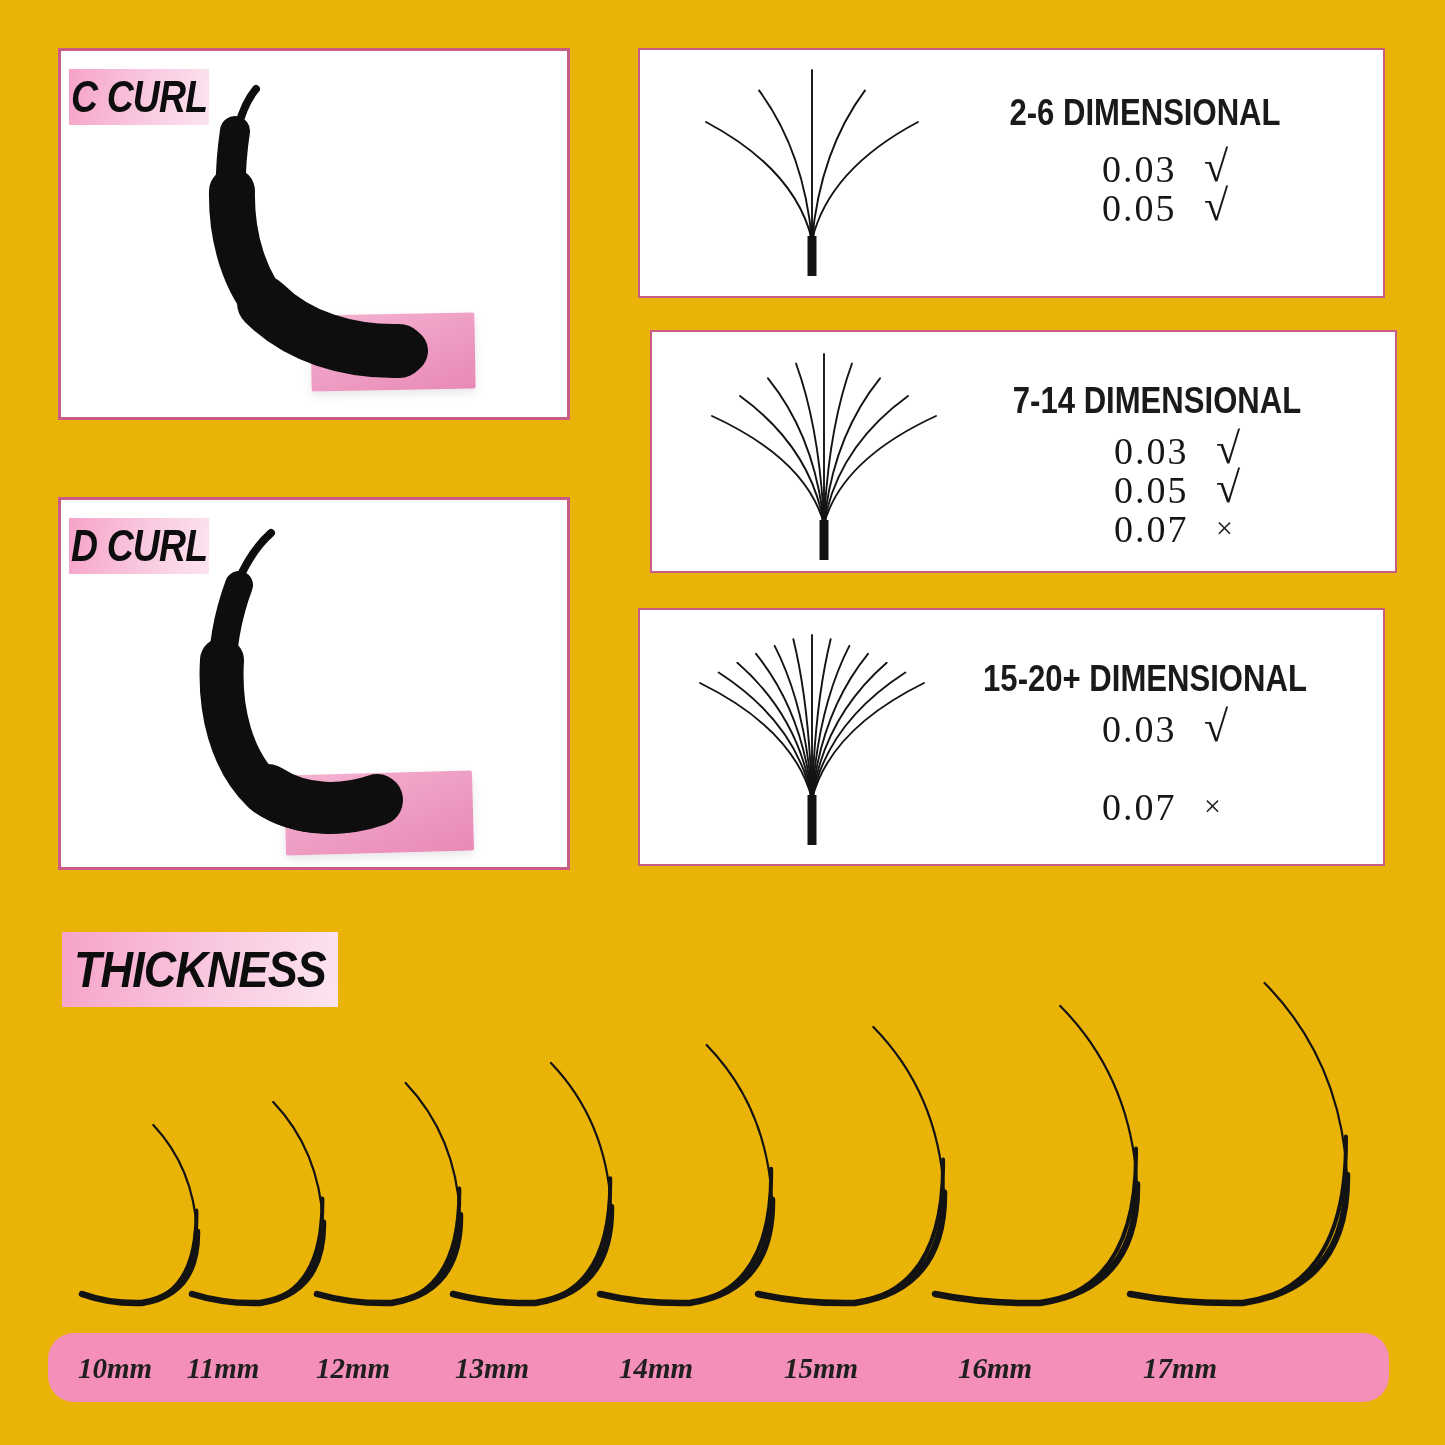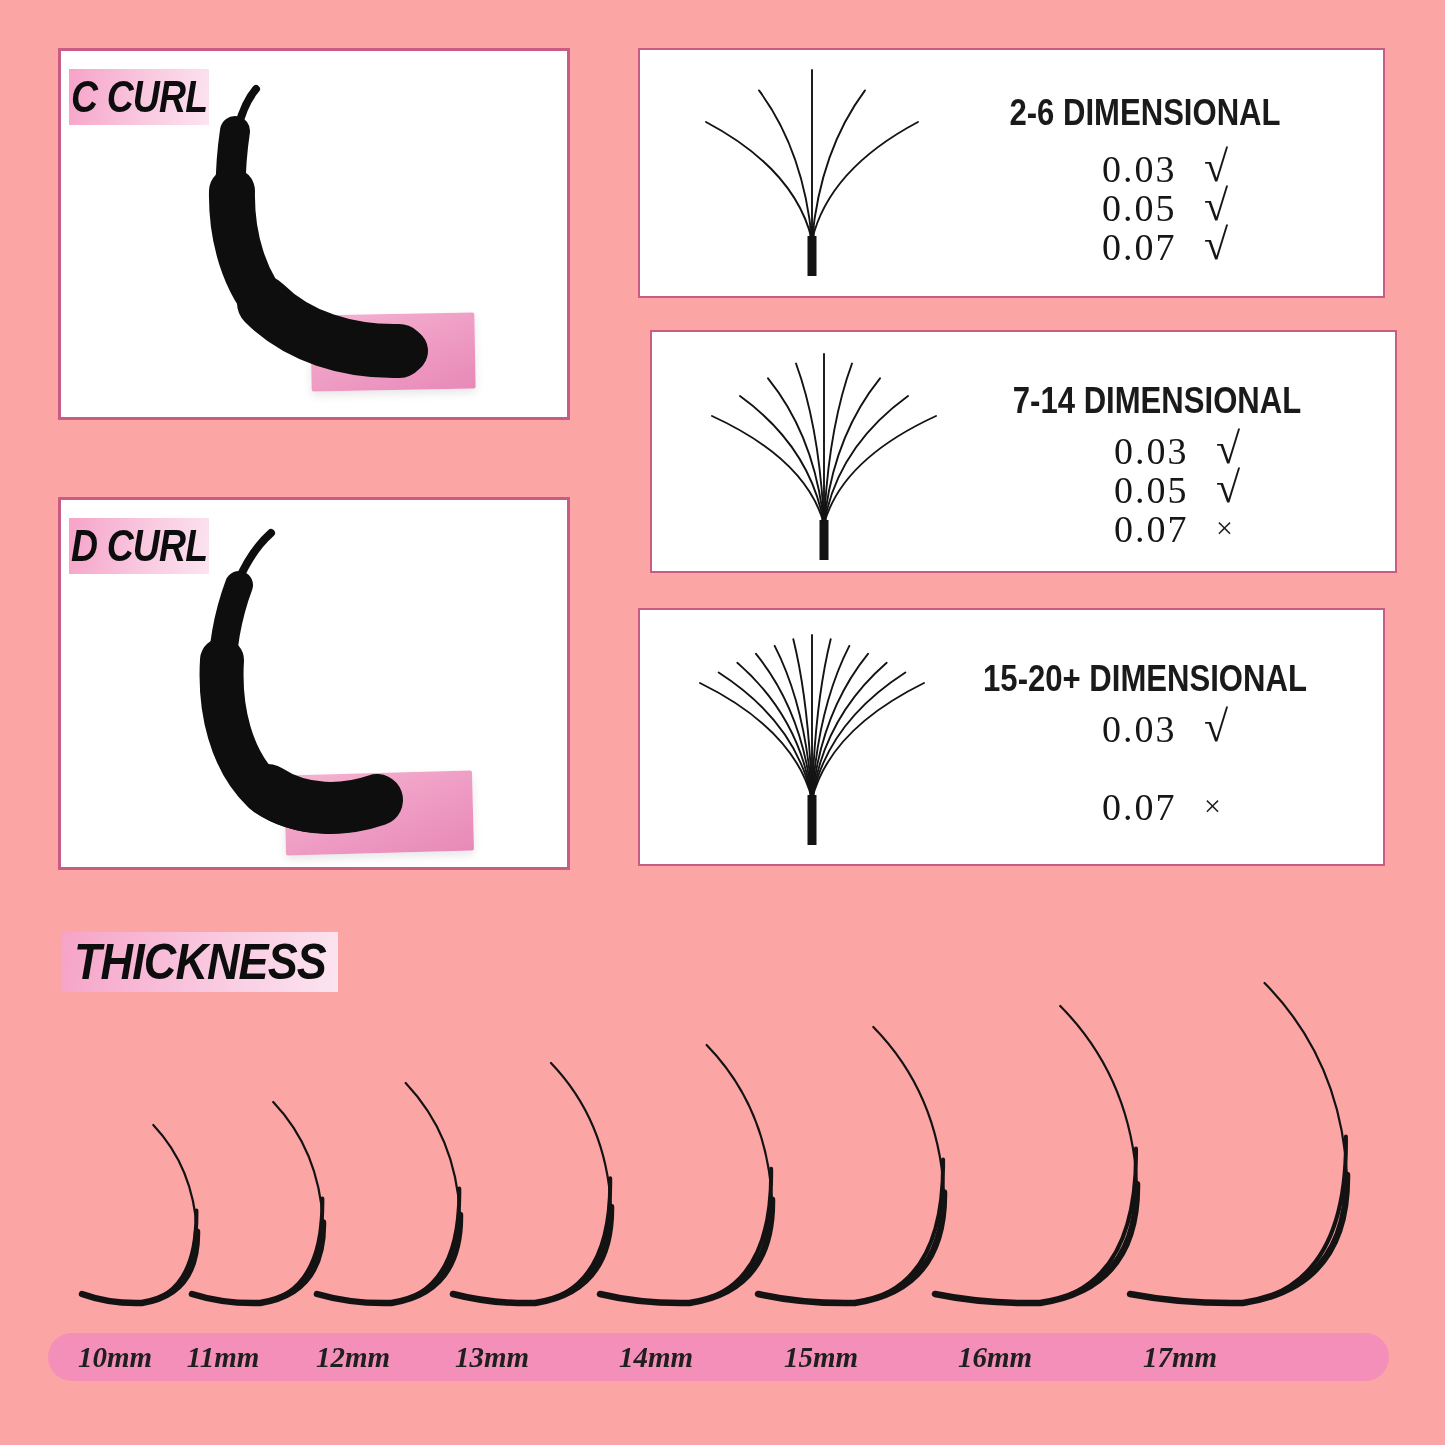"C CURL" .page { background: #fca5a5 -> #eab308 }
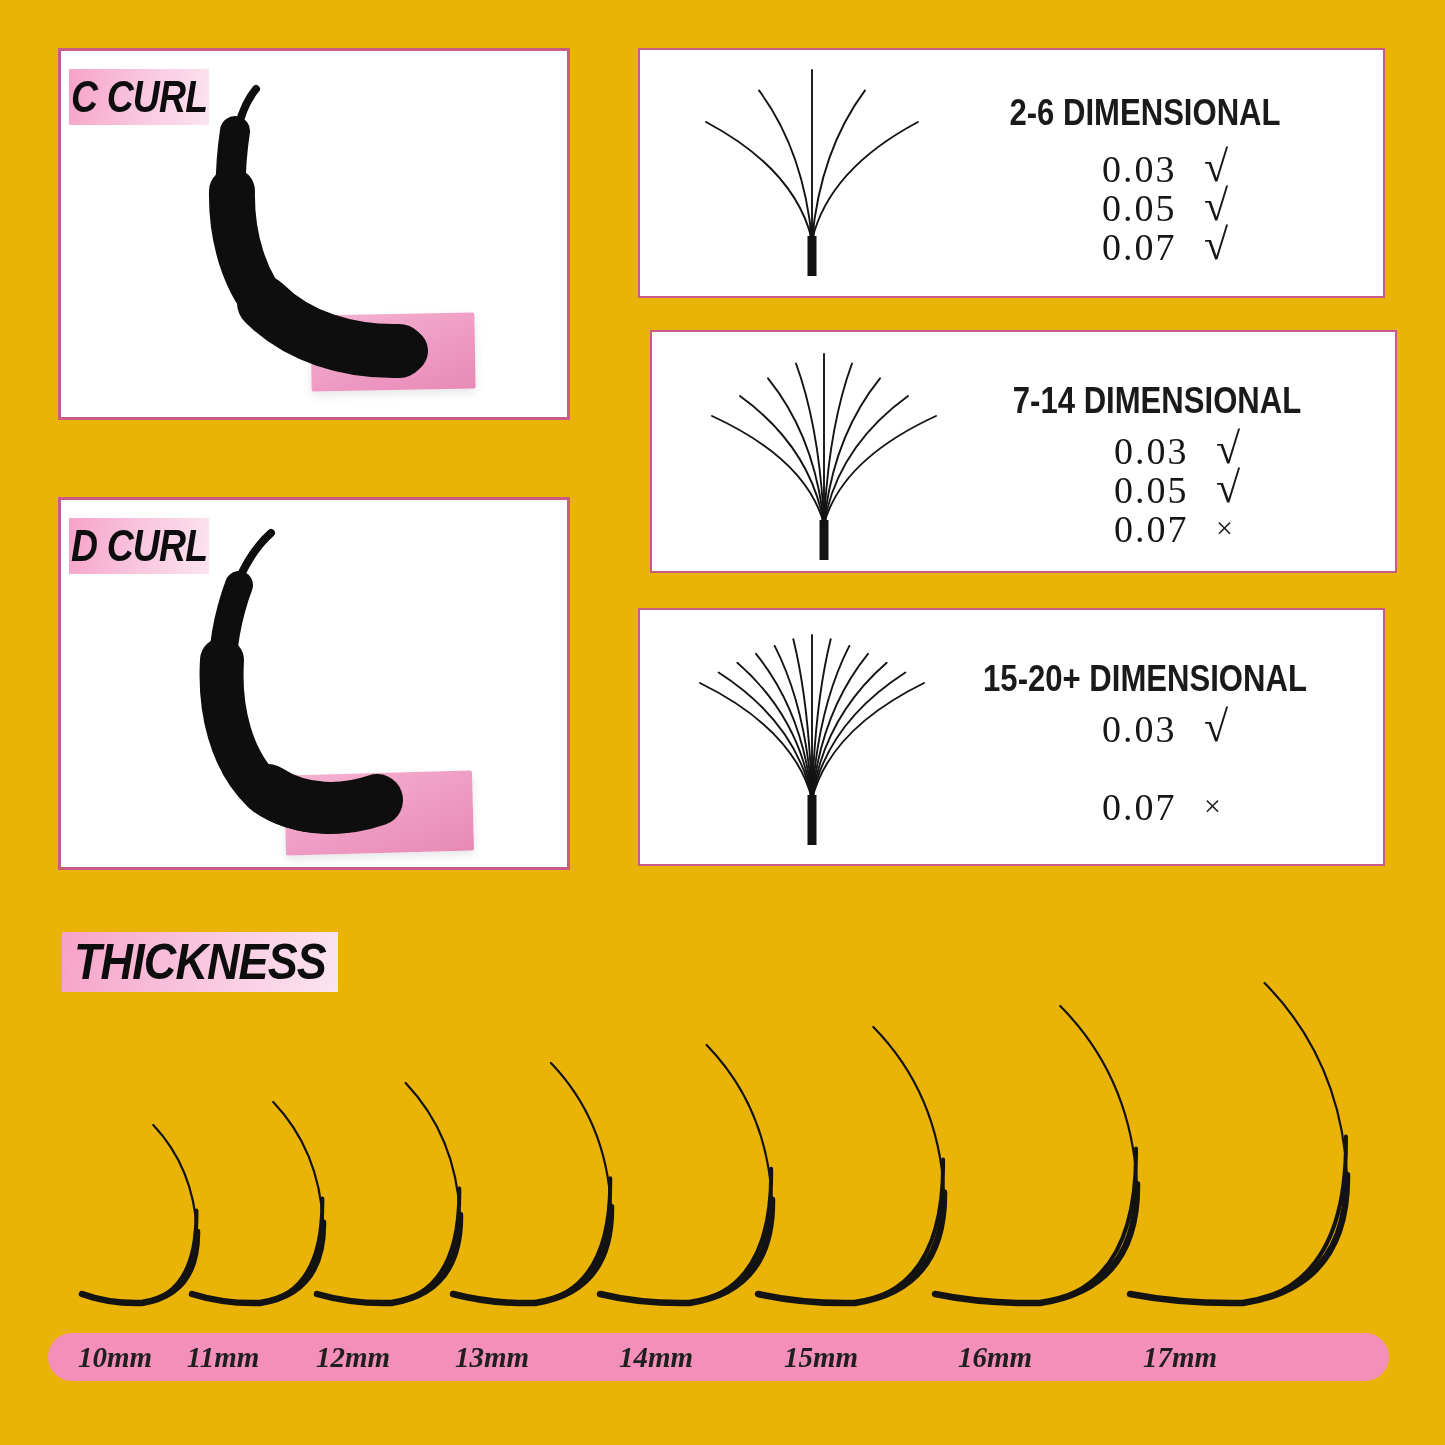"0.07 √" div.dim-row { html: <div> <span>0.07</span><span>√</span> </div> -> none }
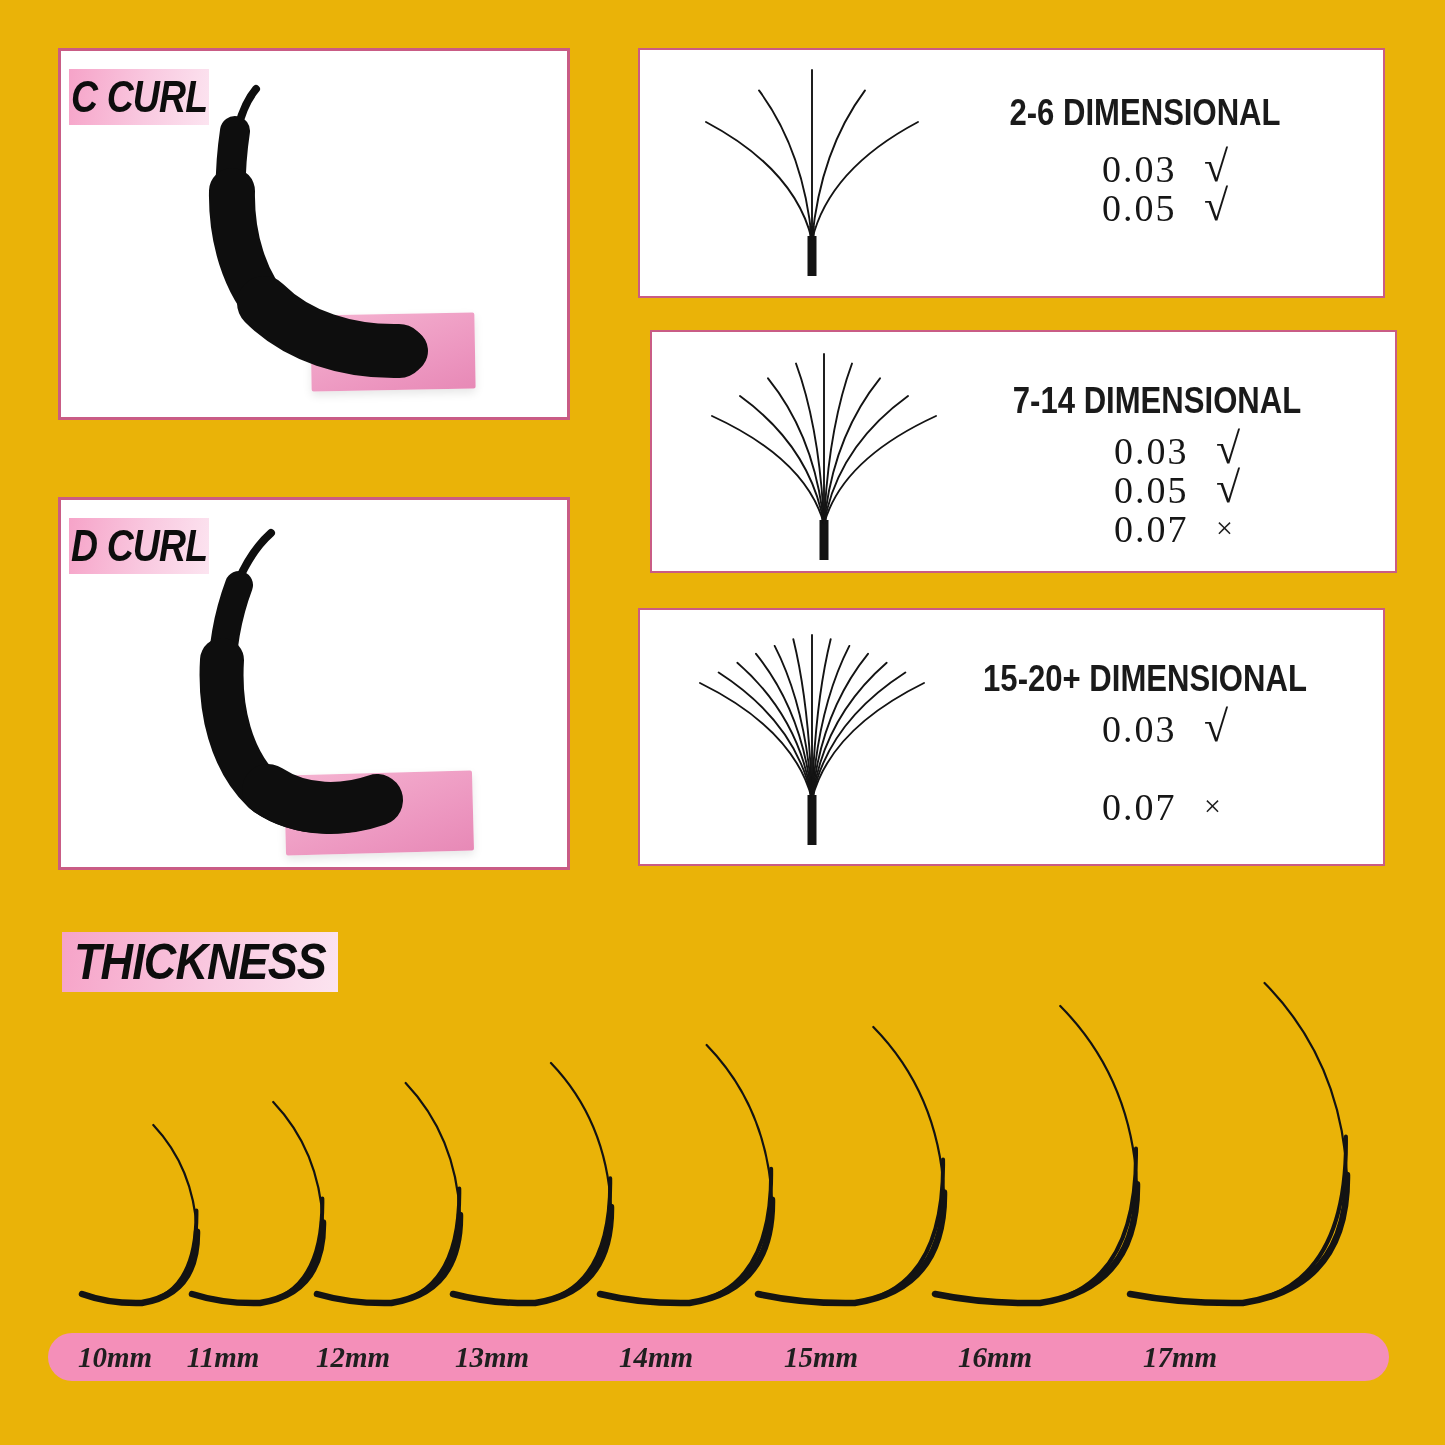"THICKNESS" .thickness-badge { height: 60px -> 75px }
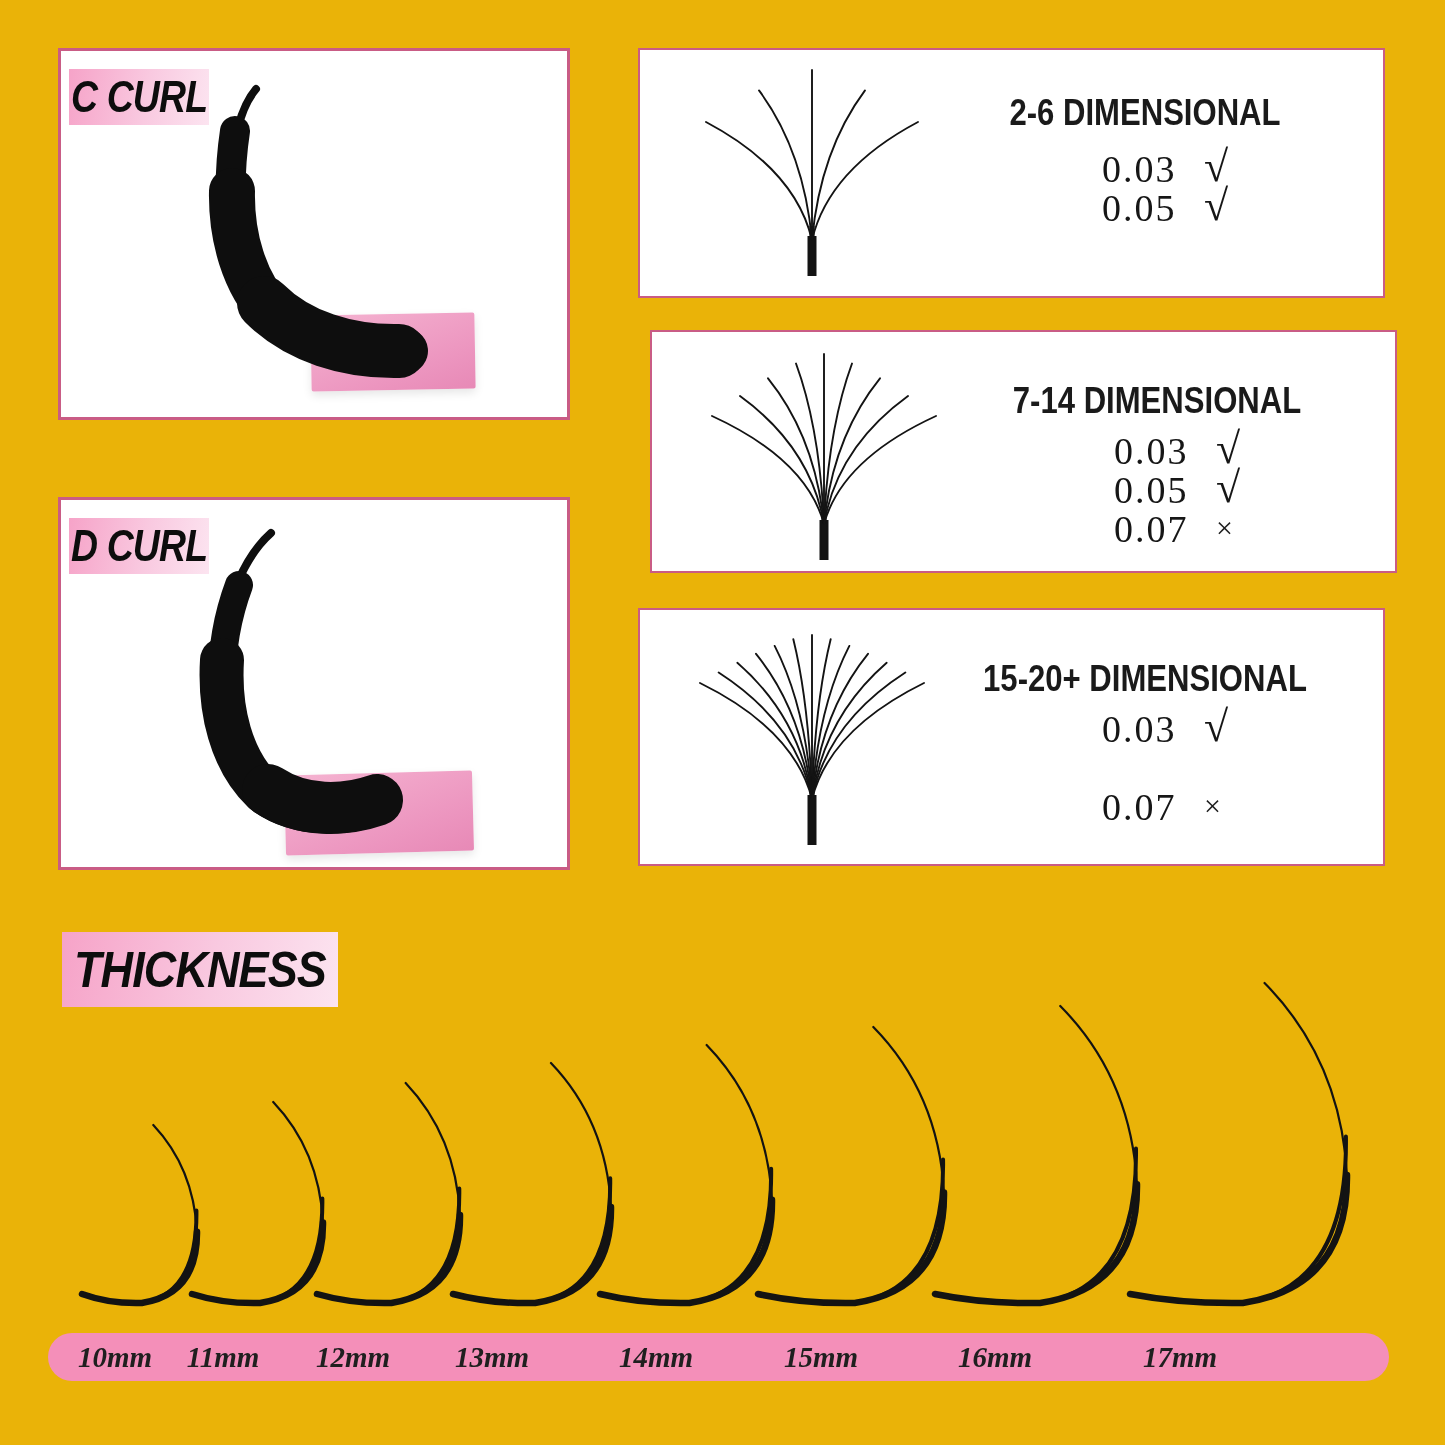"10mm" .length-bar { height: 48px -> 69px }
